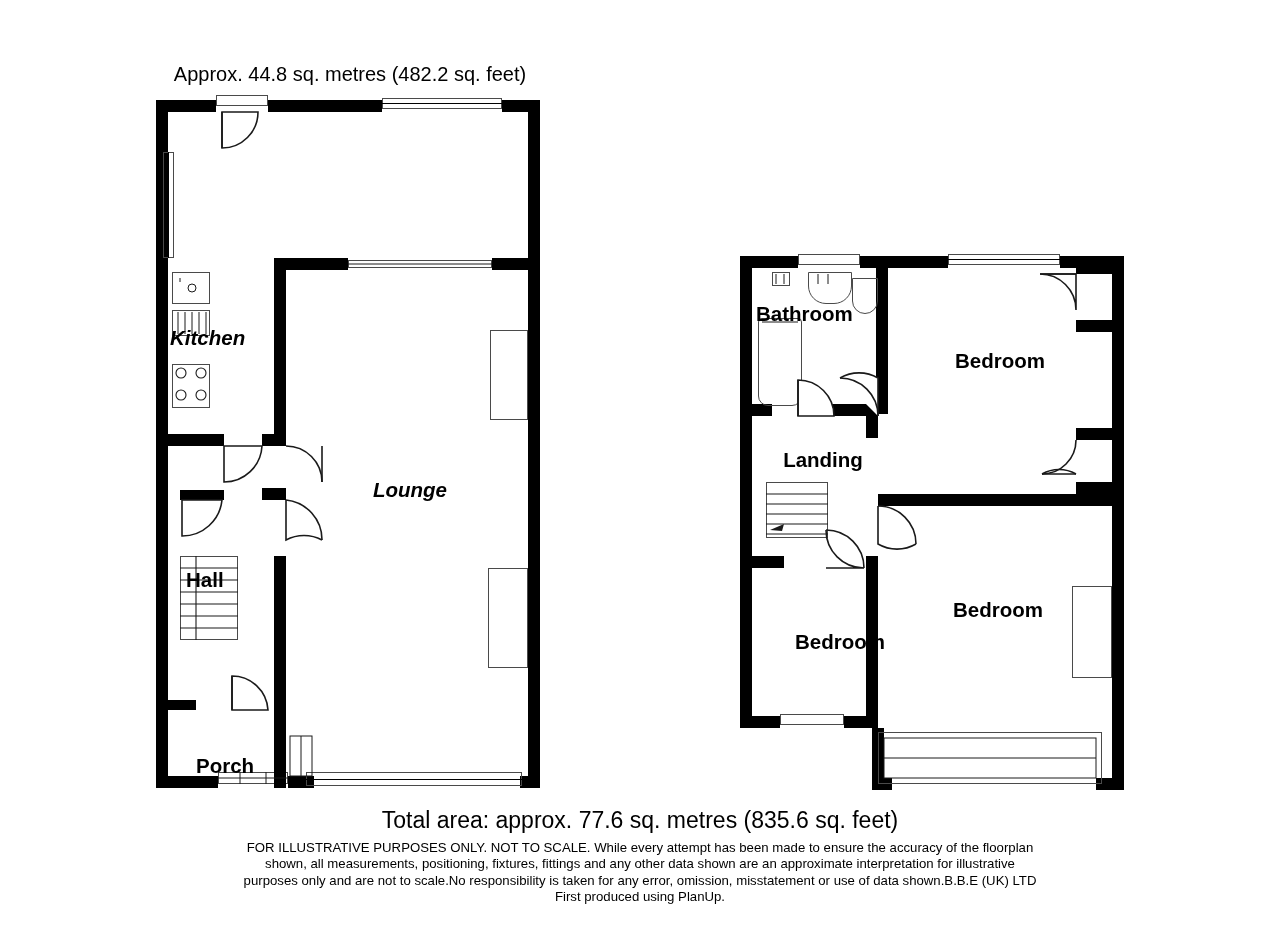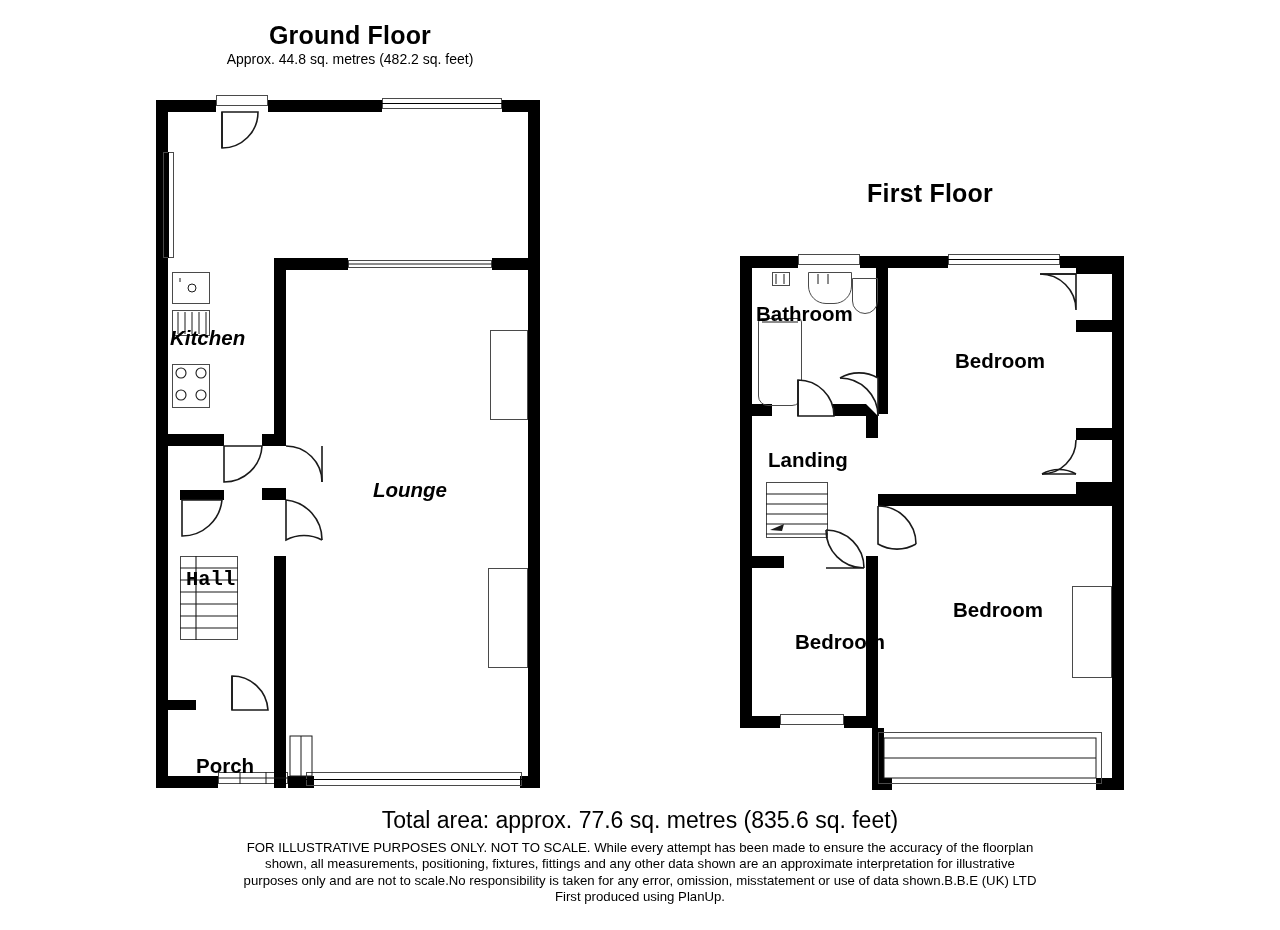"Ground Floor" div.floor-title { html: <div>Ground Floor</div> -> none }
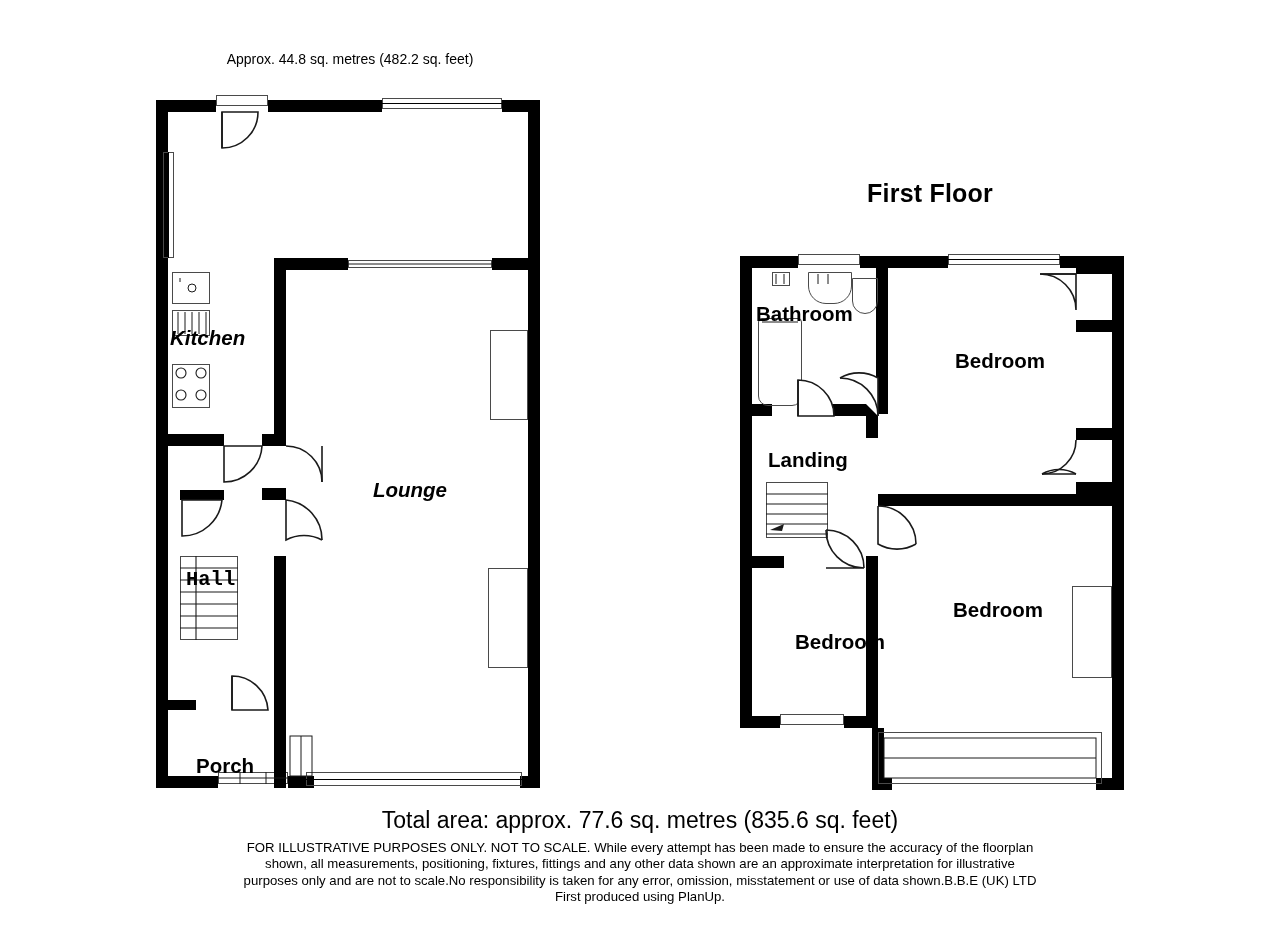"Approx. 44.8 sq. metres (482.2" .floor-sub { font-size: 14px -> 20px; margin-top: none -> 12px }
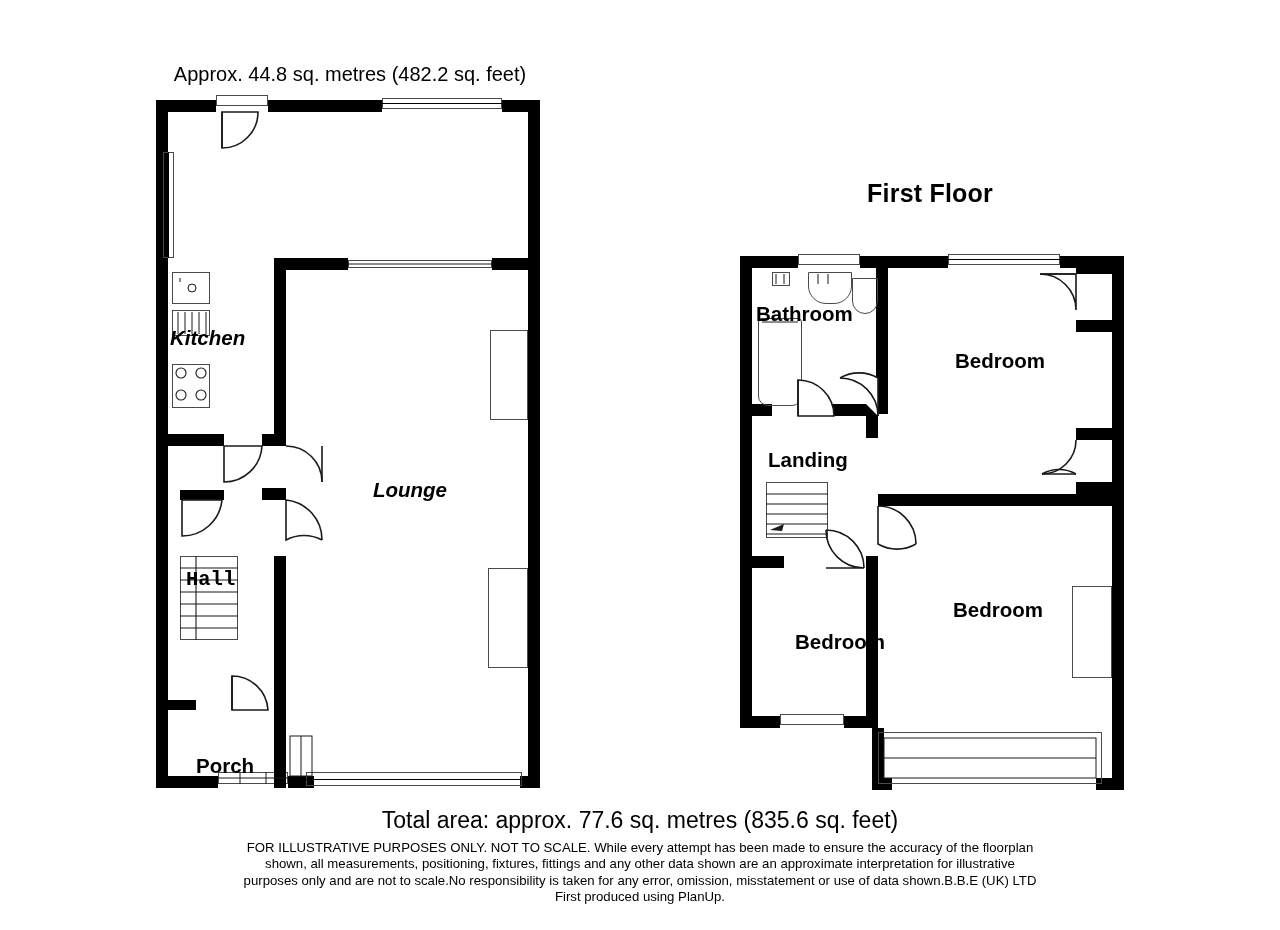"First Floor" div.floor-title { html: <div>First Floor</div> -> none }
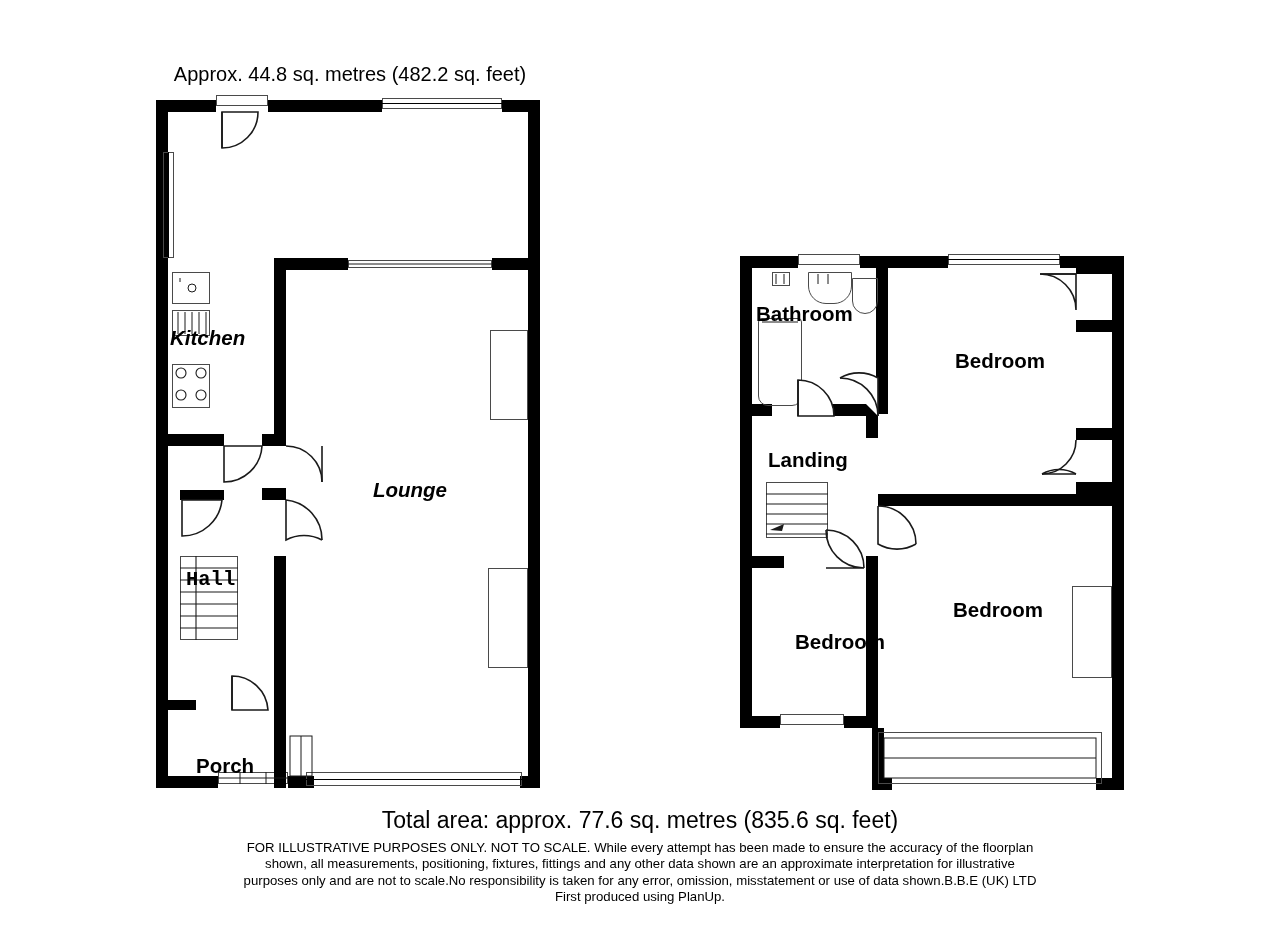"Landing" div.room-label { text-align: left -> center }
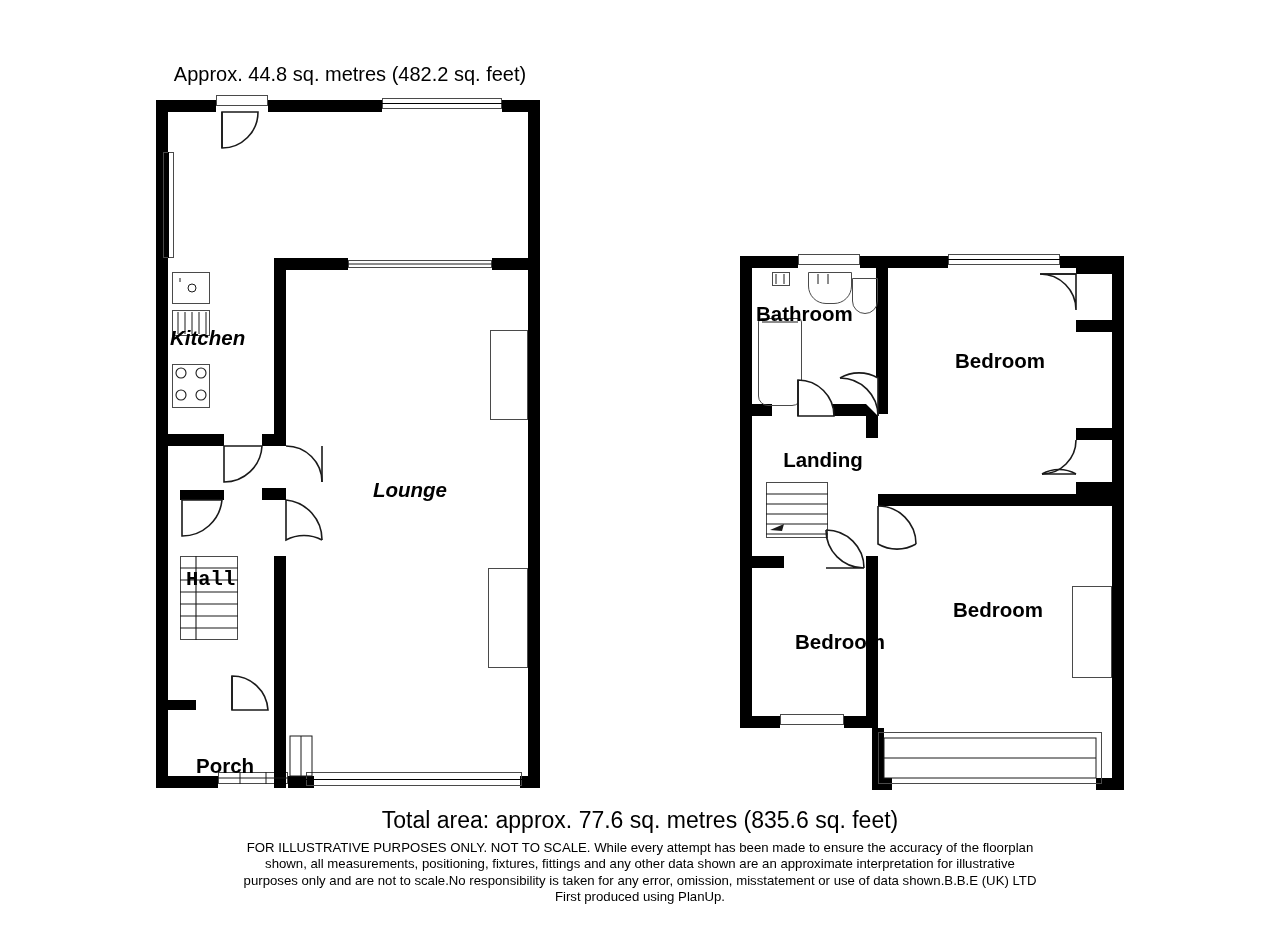"Hall" div.room-label { font-family: Liberation Mono, monospace -> none }
